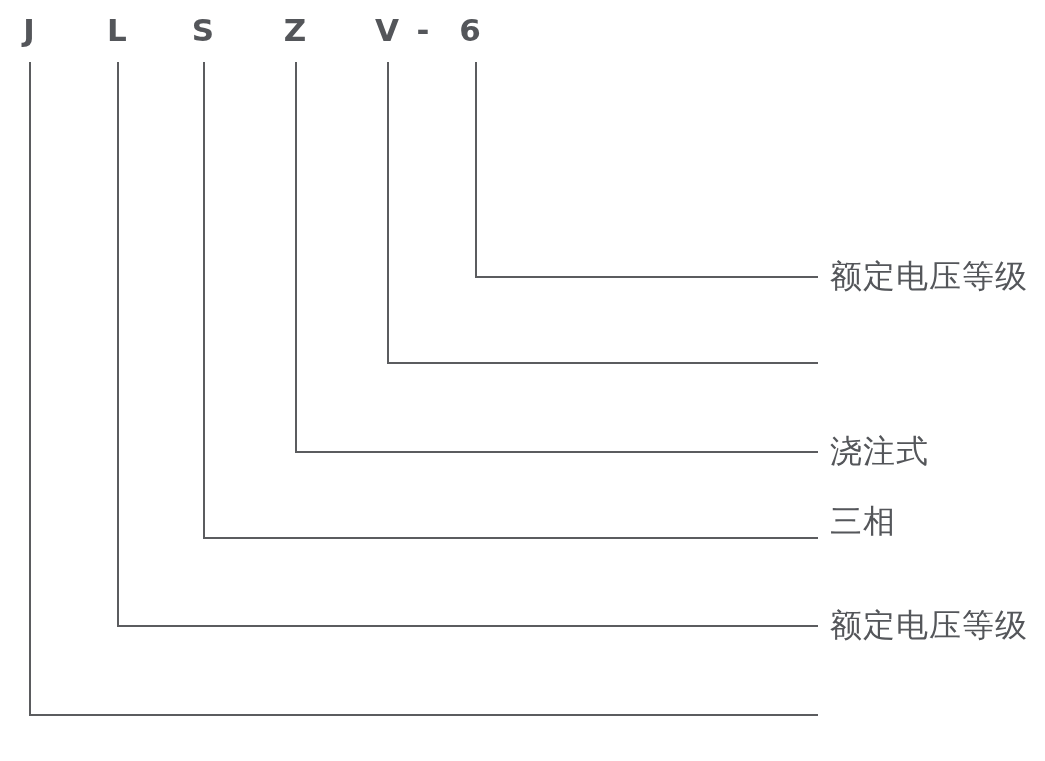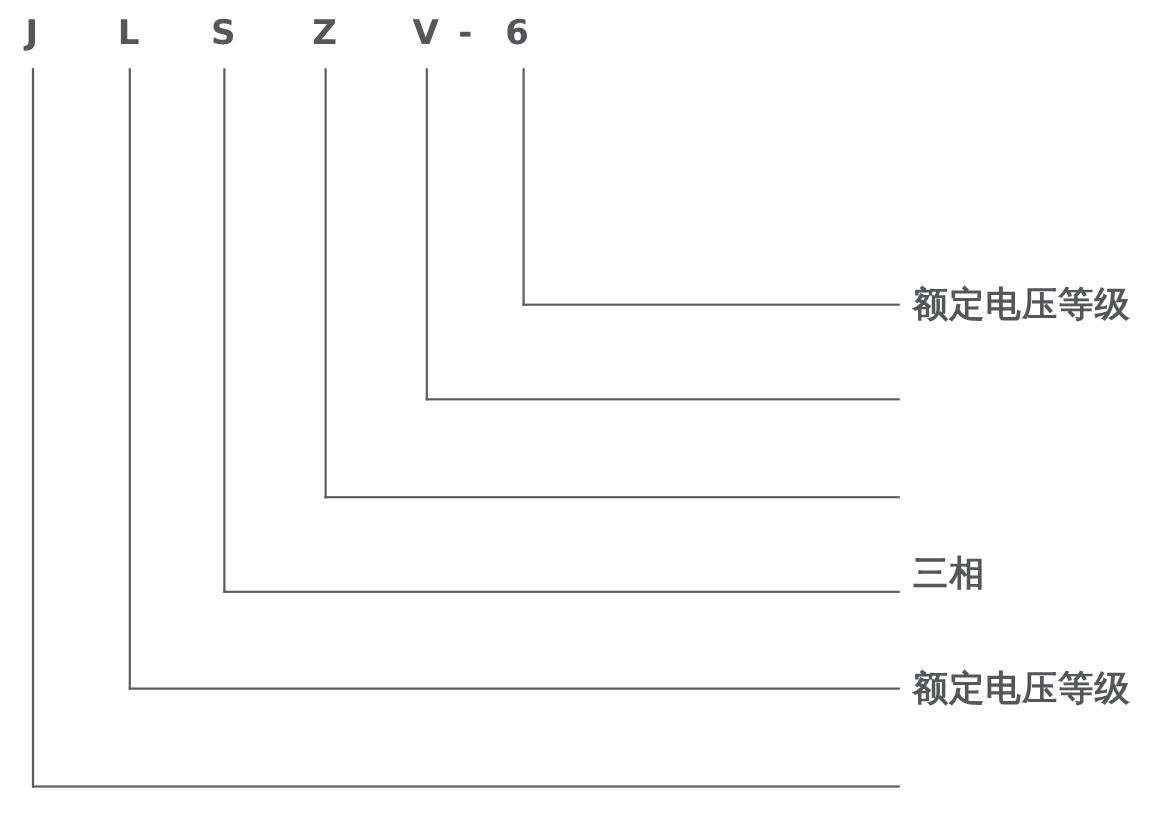"额定电压等级" .meaning-label { font-weight: bold -> normal }
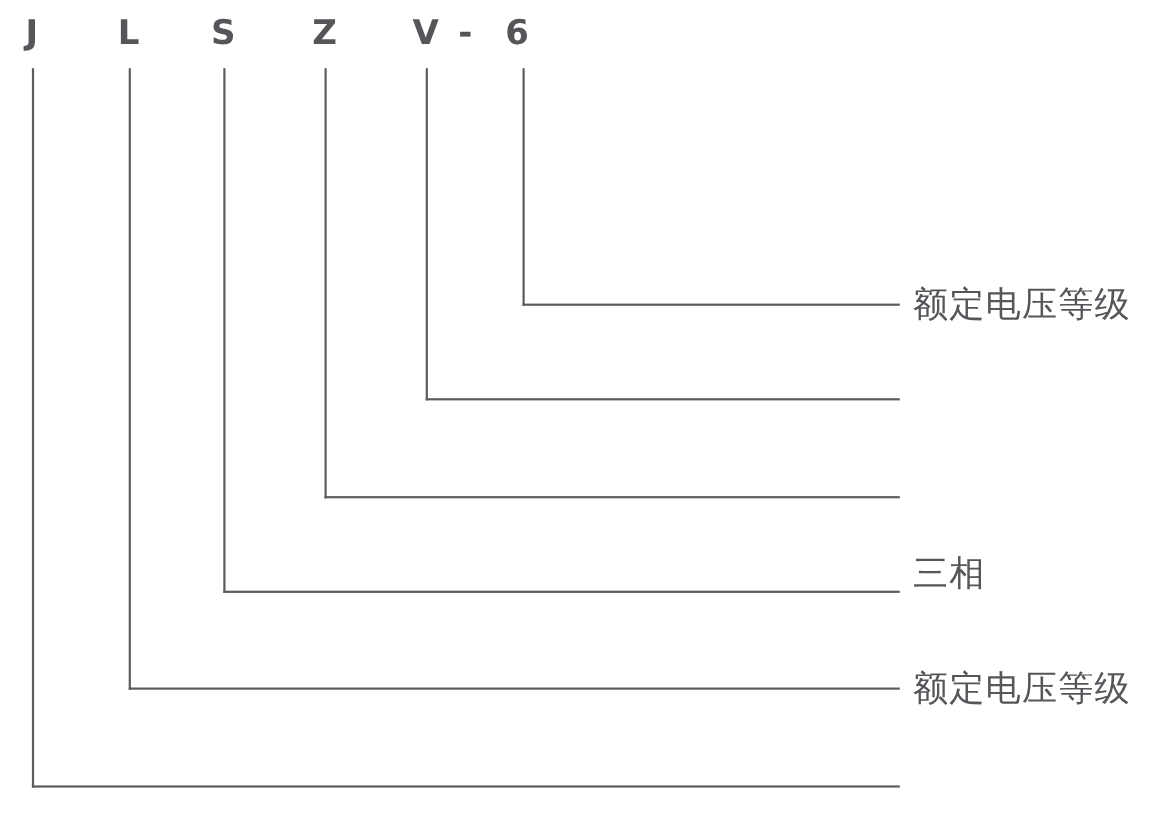"浇注式" span.meaning-label { html: none -> <span>浇注式</span> }
